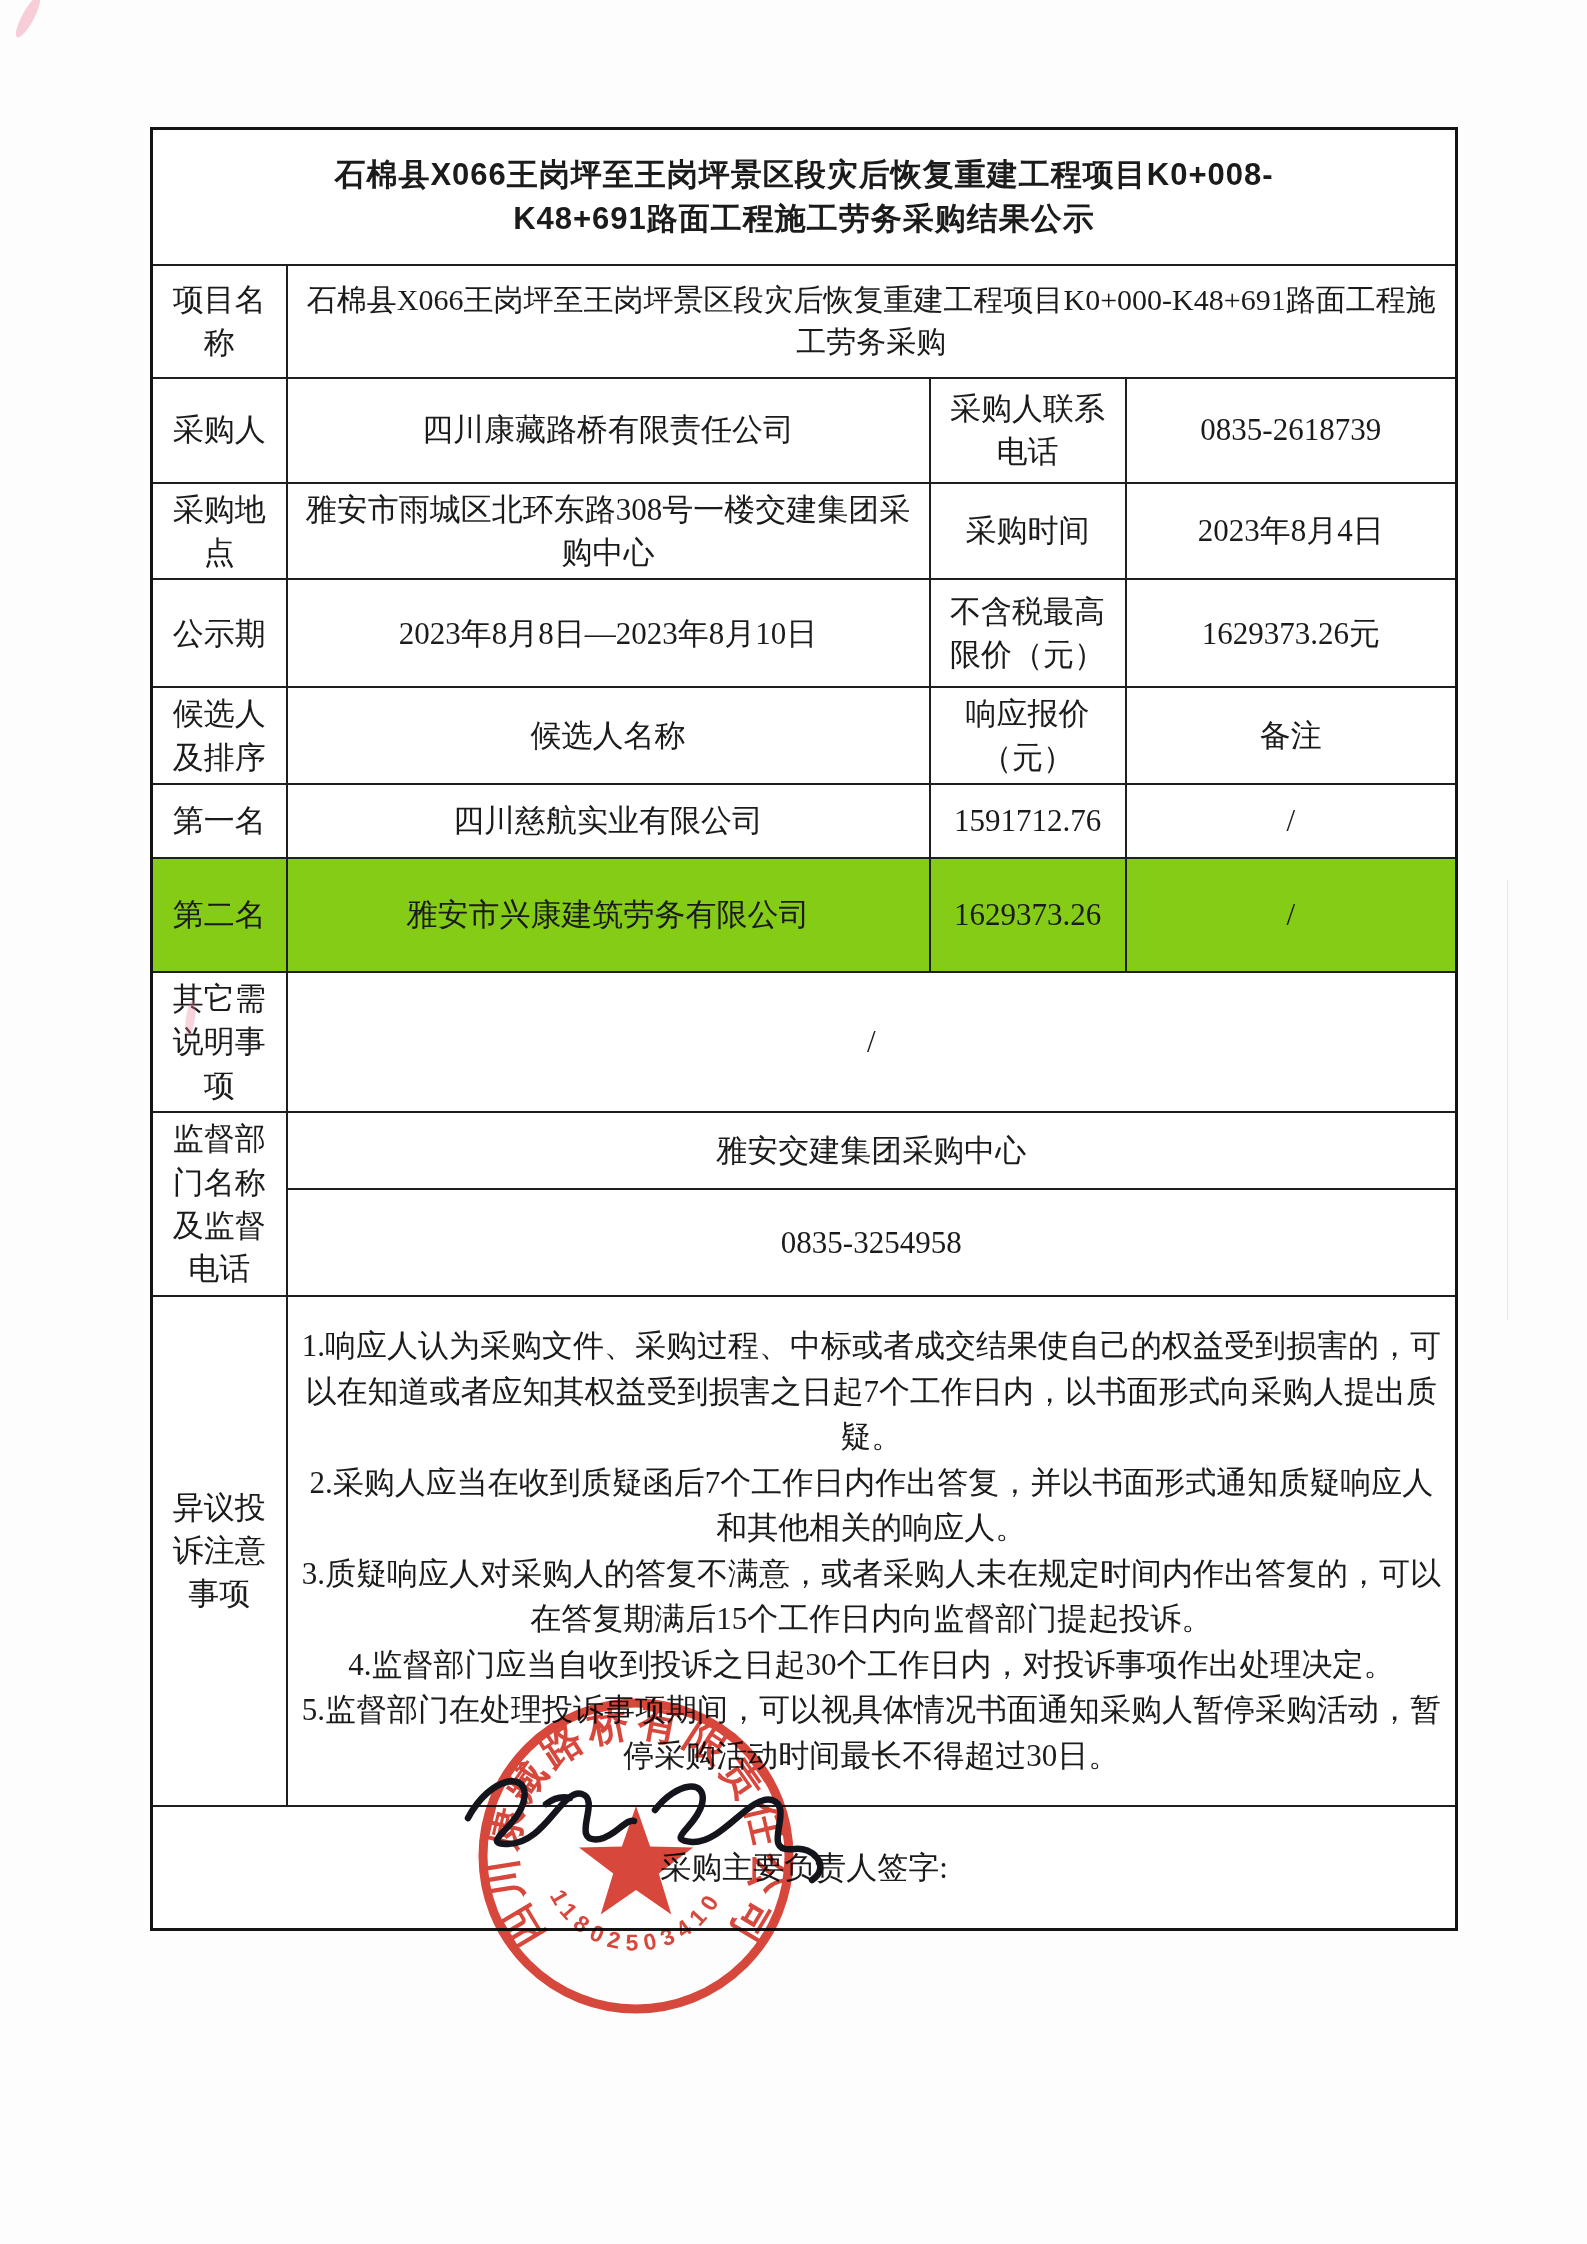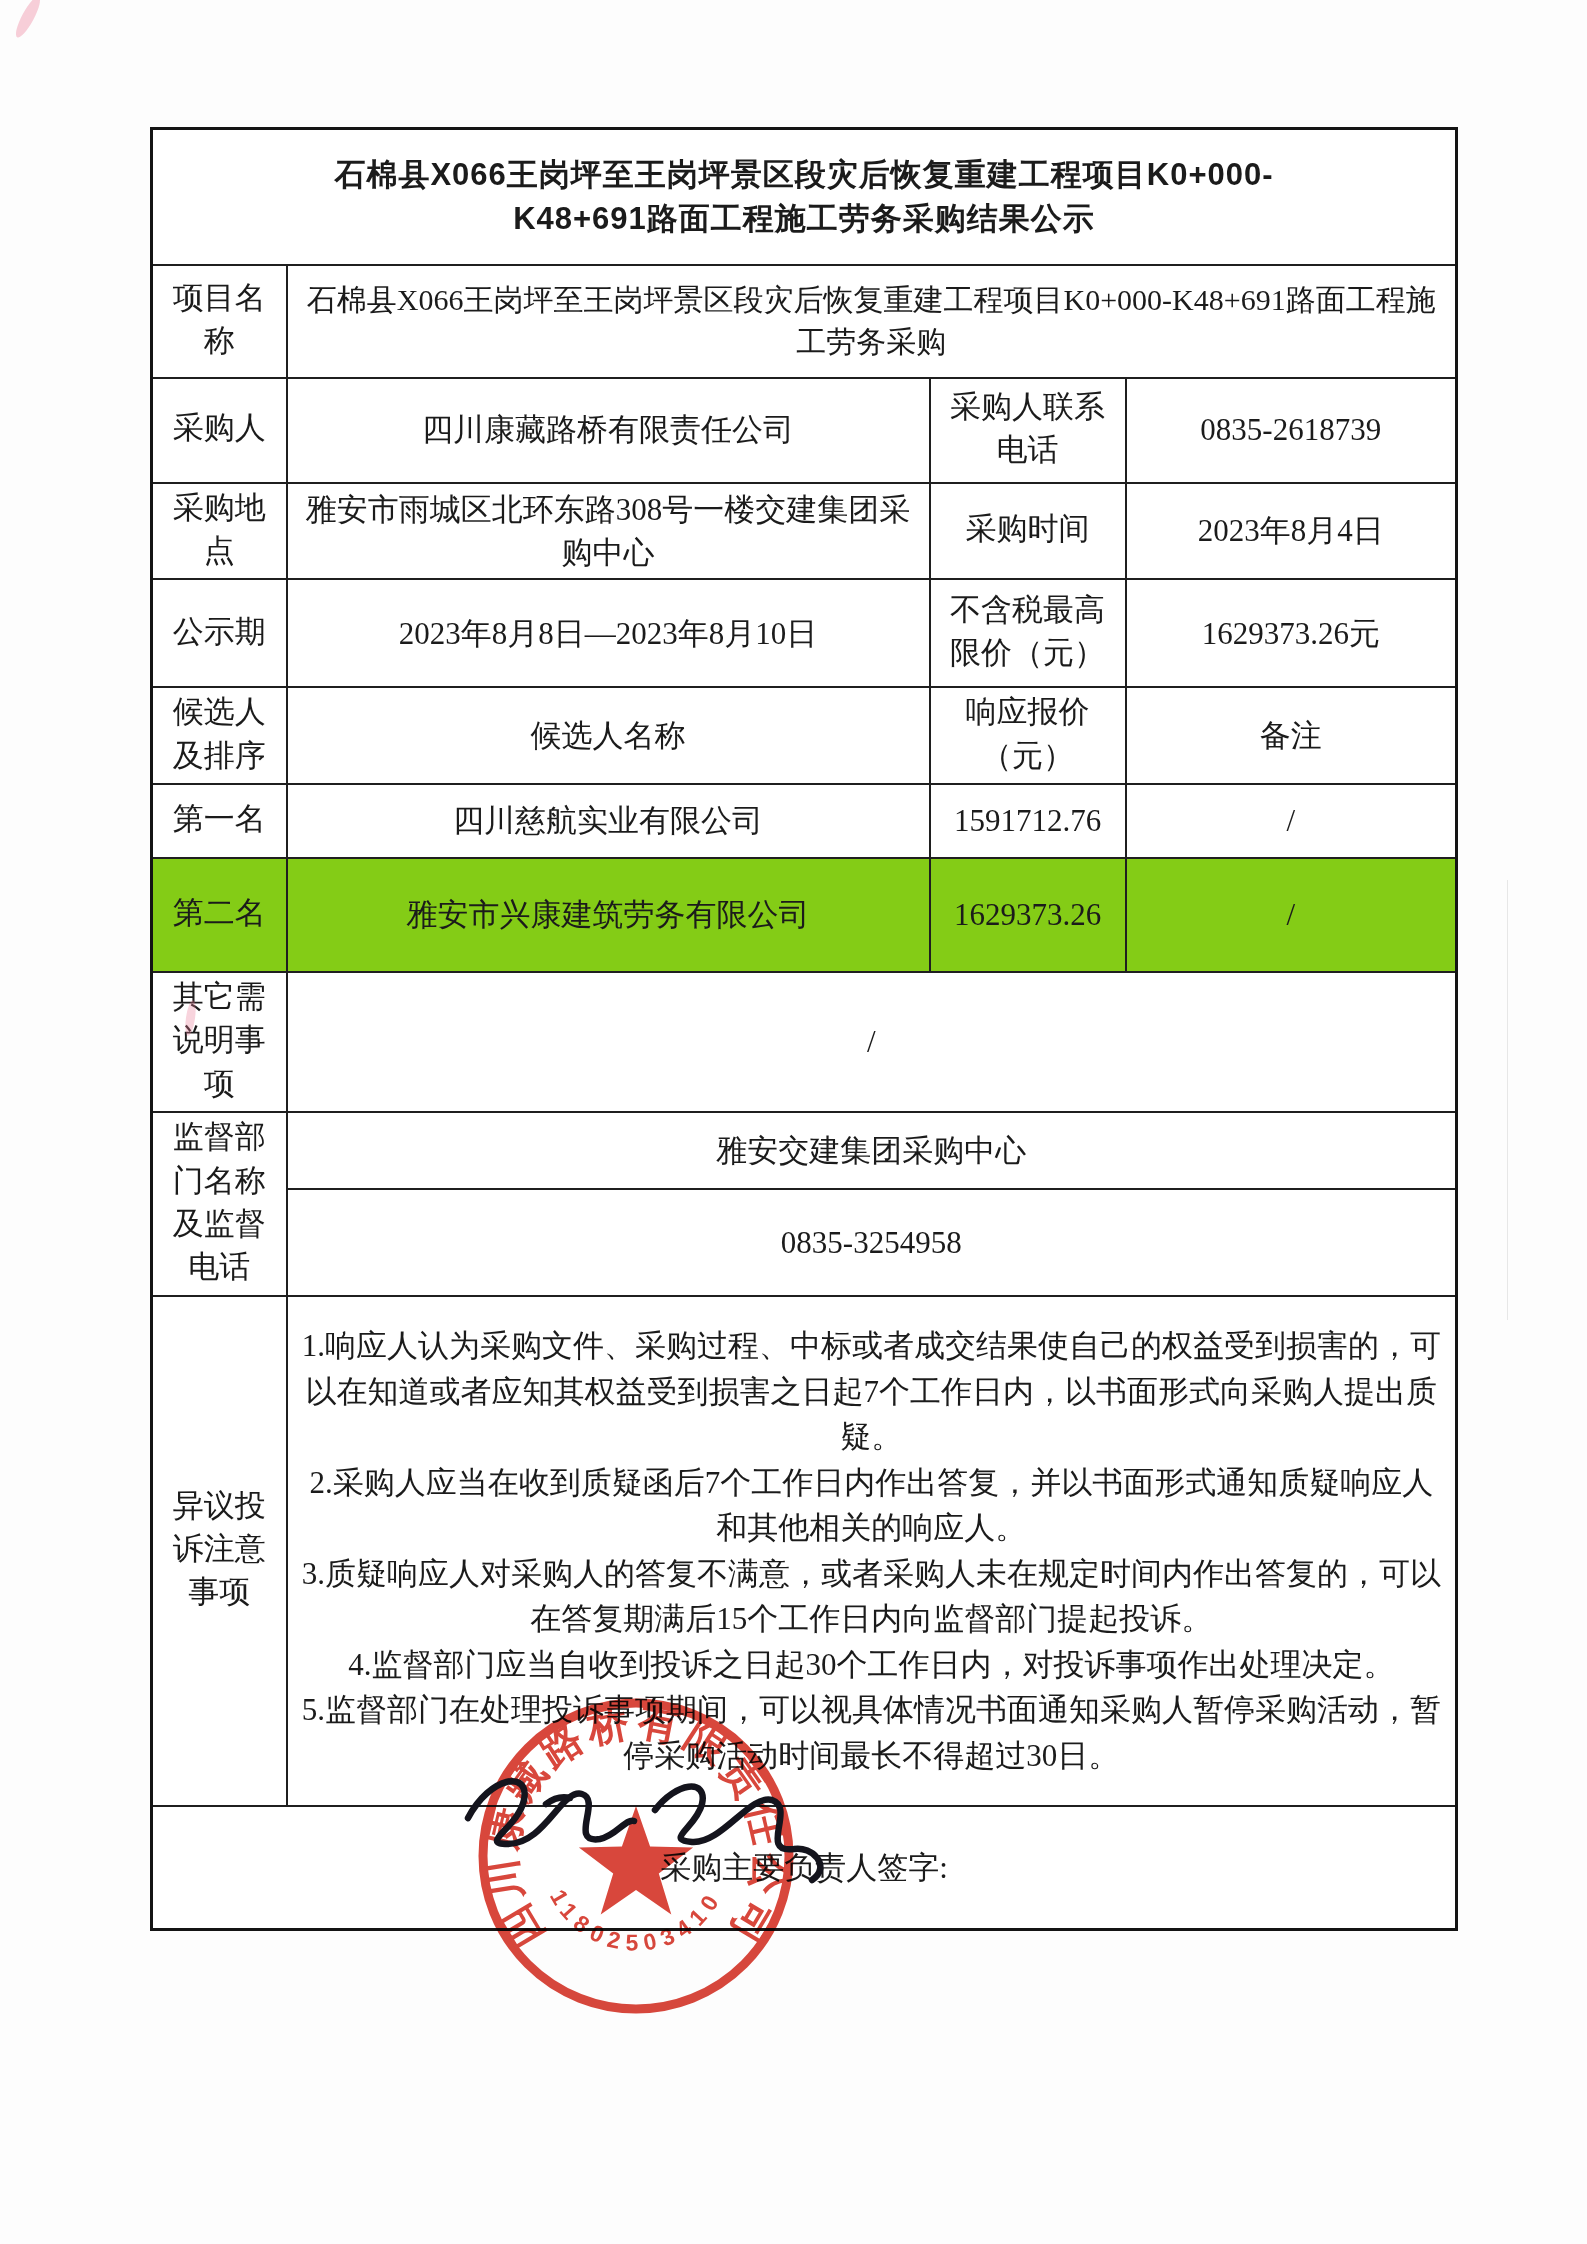"石棉县X066王岗坪至王岗坪景区段灾后恢复重建工程项目K0+000-" td.title-cell { text: K0+000- -> K0+008- }
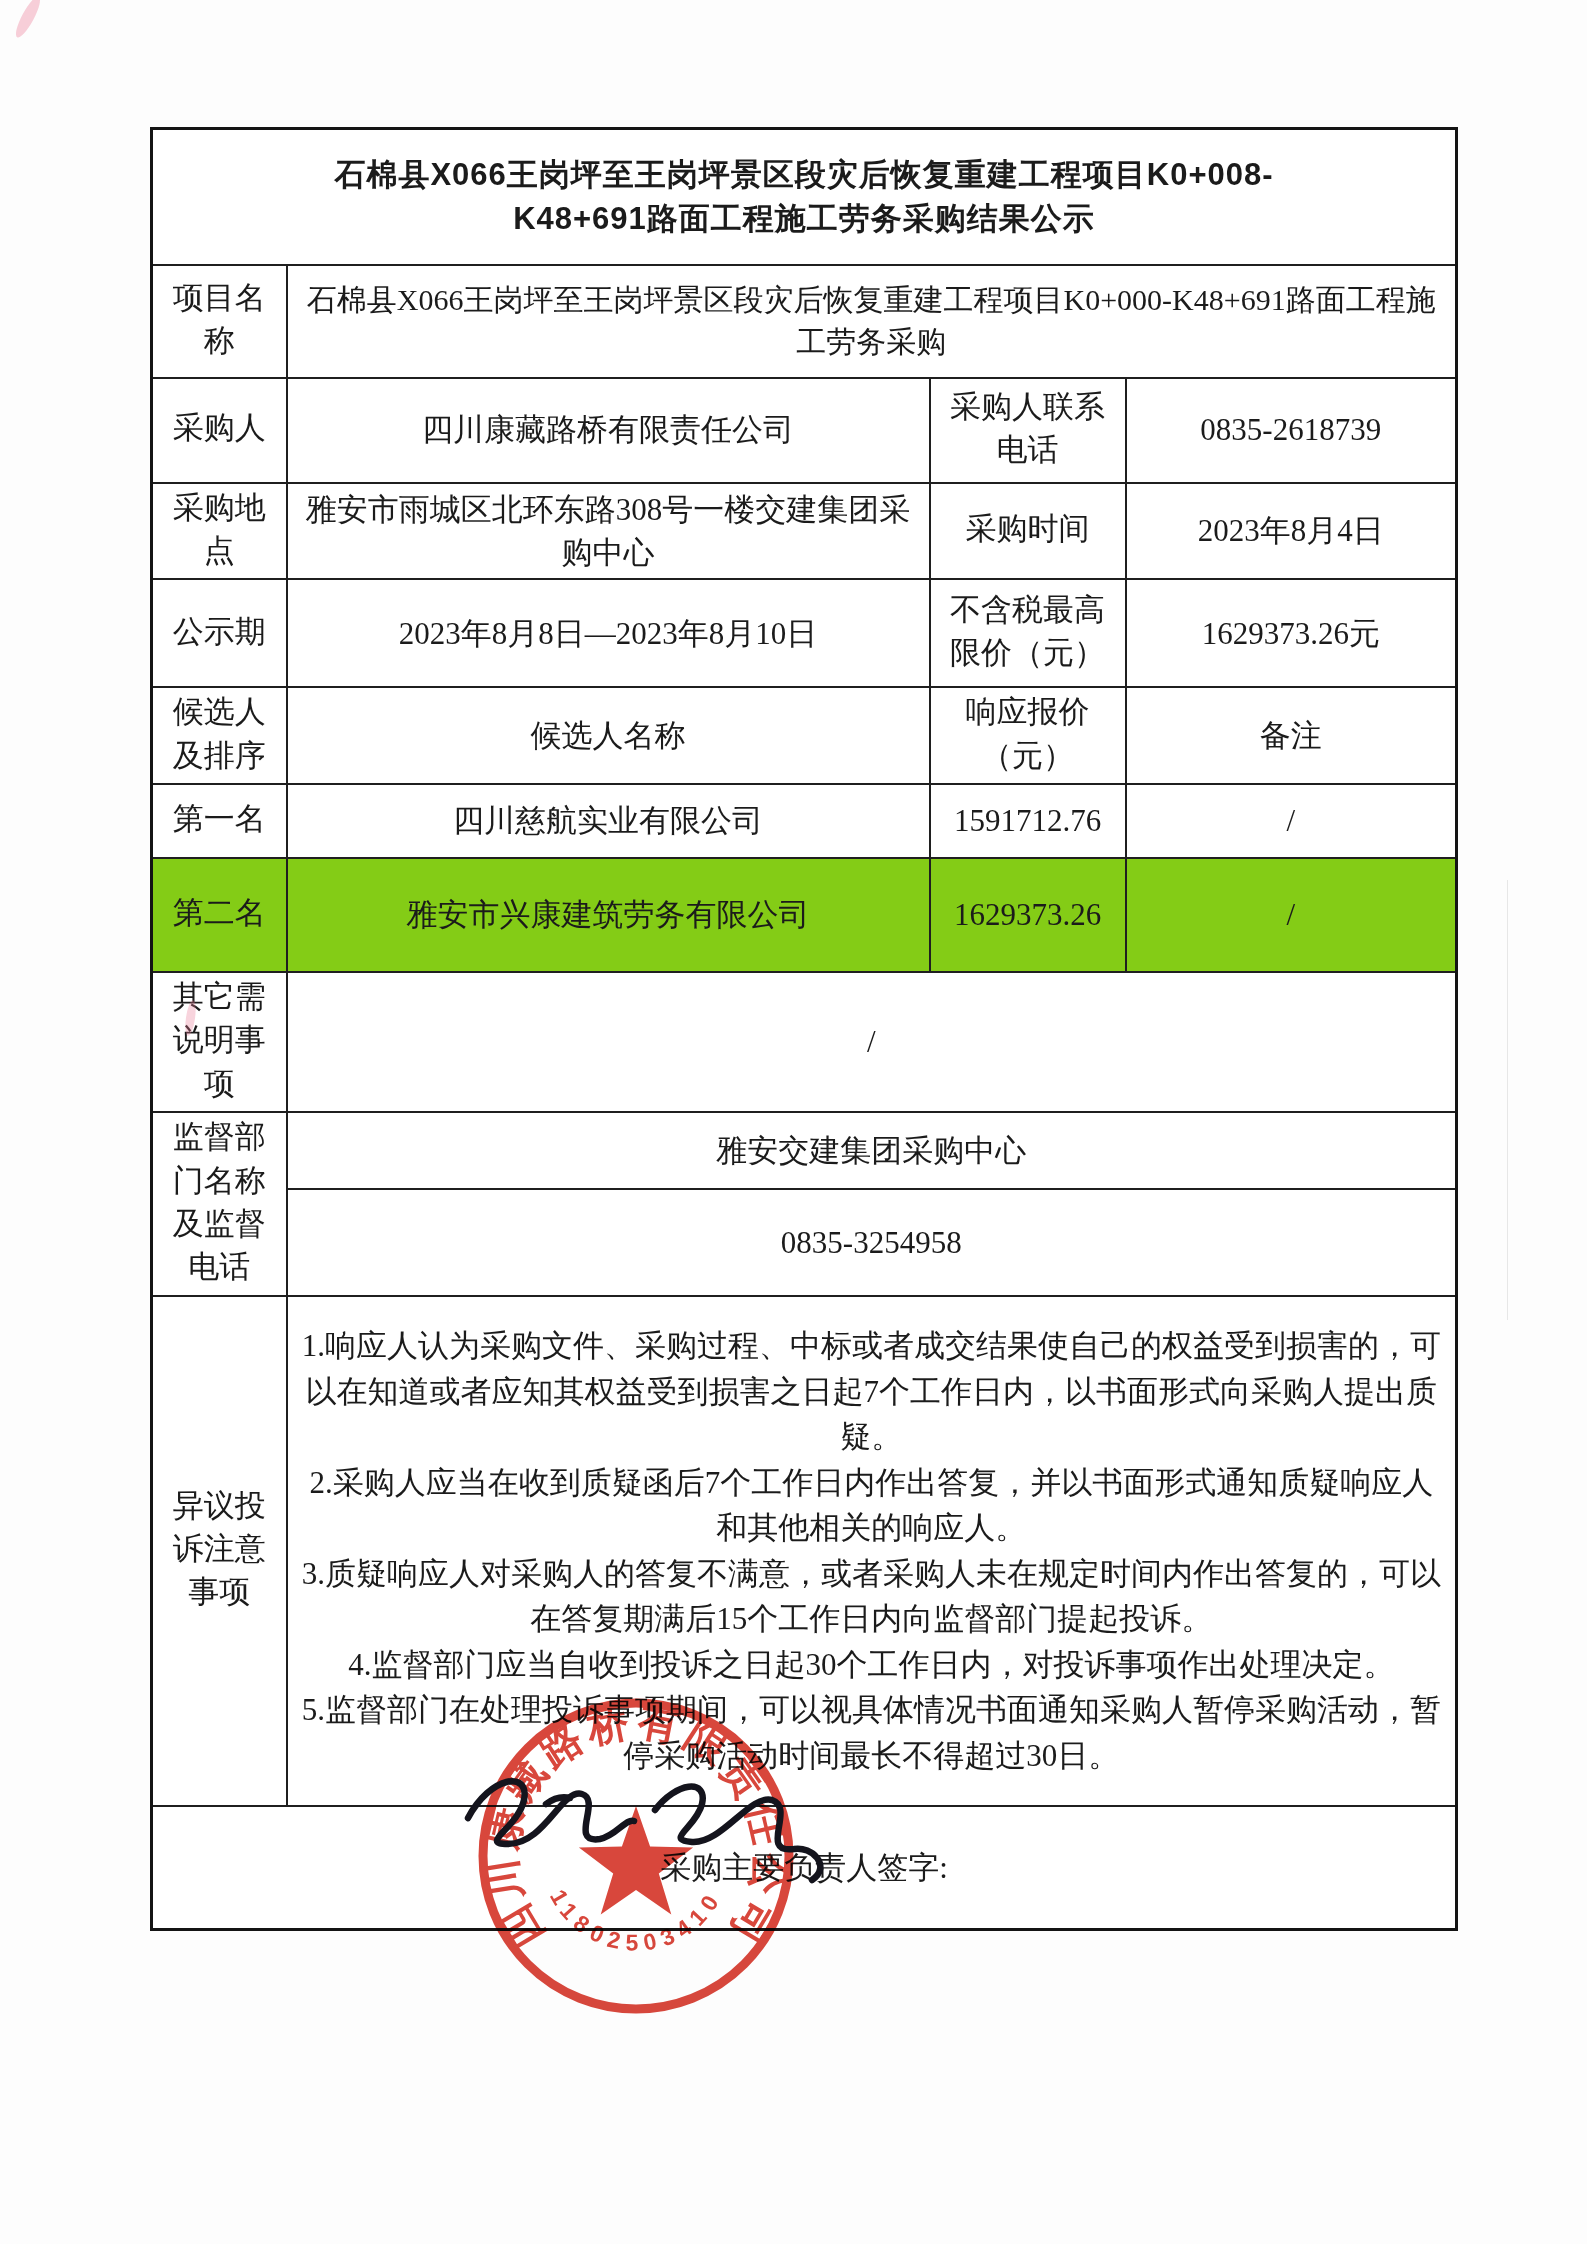"项目名称" td.label { font-family: Liberation Mono, monospace -> none }
